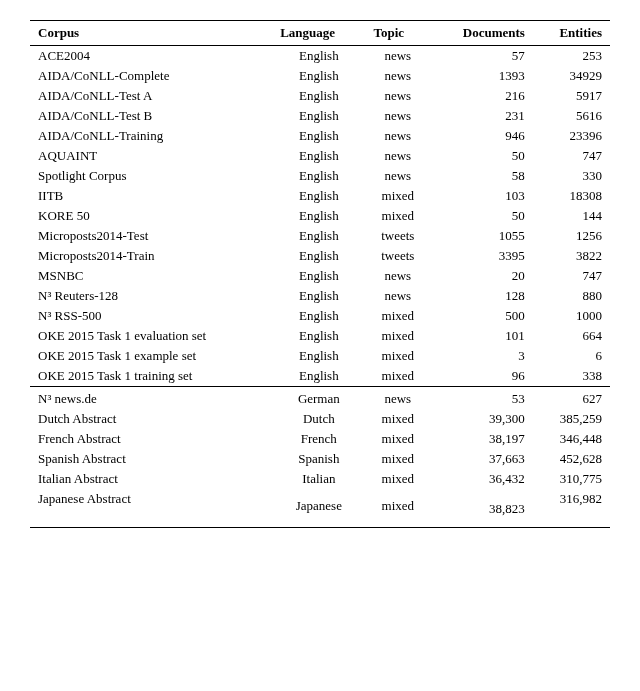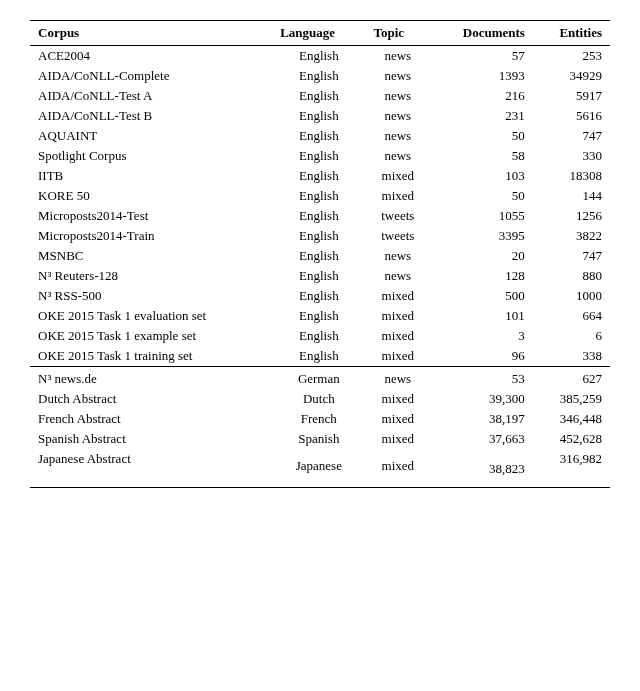"AIDA/CoNLL-Training" tr { html: none -> <tr> <td>AIDA/CoNLL-Training</td> <td>English</td> <td>news</td> <td>946</td> <td>23396</td> </tr> }
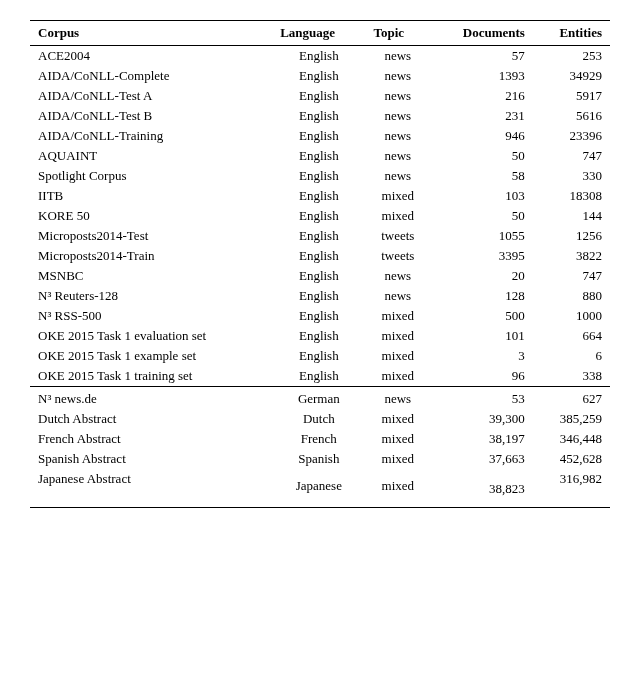"Italian Abstract" tr { html: none -> <tr> <td>Italian Abstract</td> <td>Italian</td> <td>mixed</td> <td>36,432</td> <td>310,775</td> </tr> }
